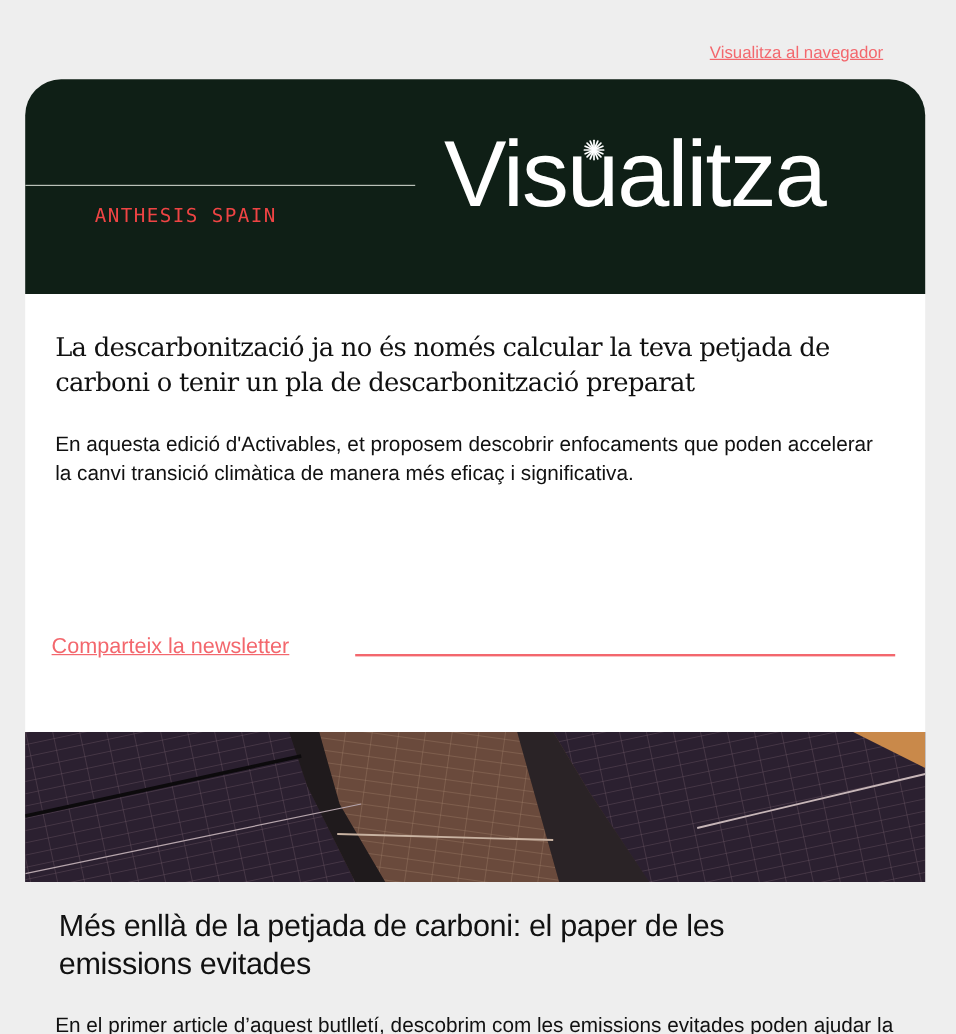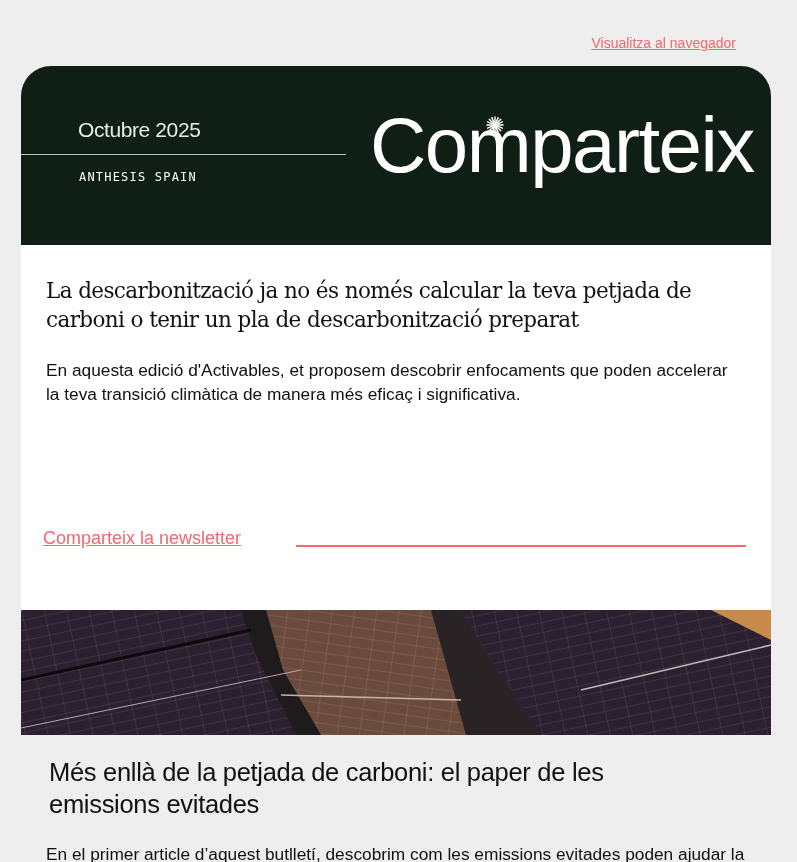"Octubre 2025" div.date { html: <div>Octubre 2025</div> -> none }
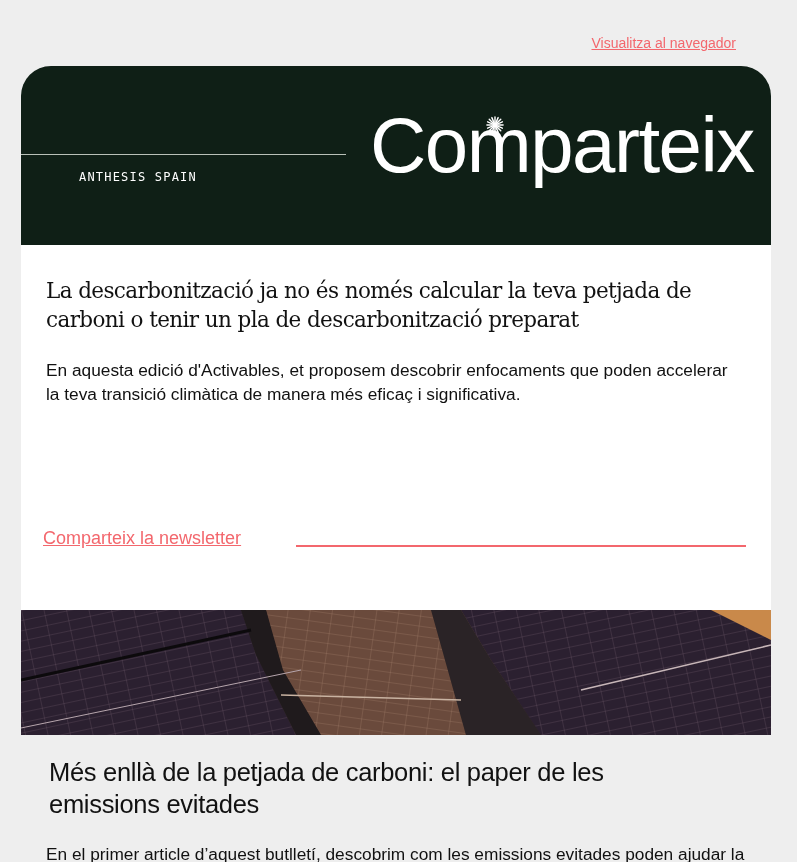"ANTHESIS SPAIN" .org { color: #ffffff -> #ef4444; font-size: 12px -> 16px }
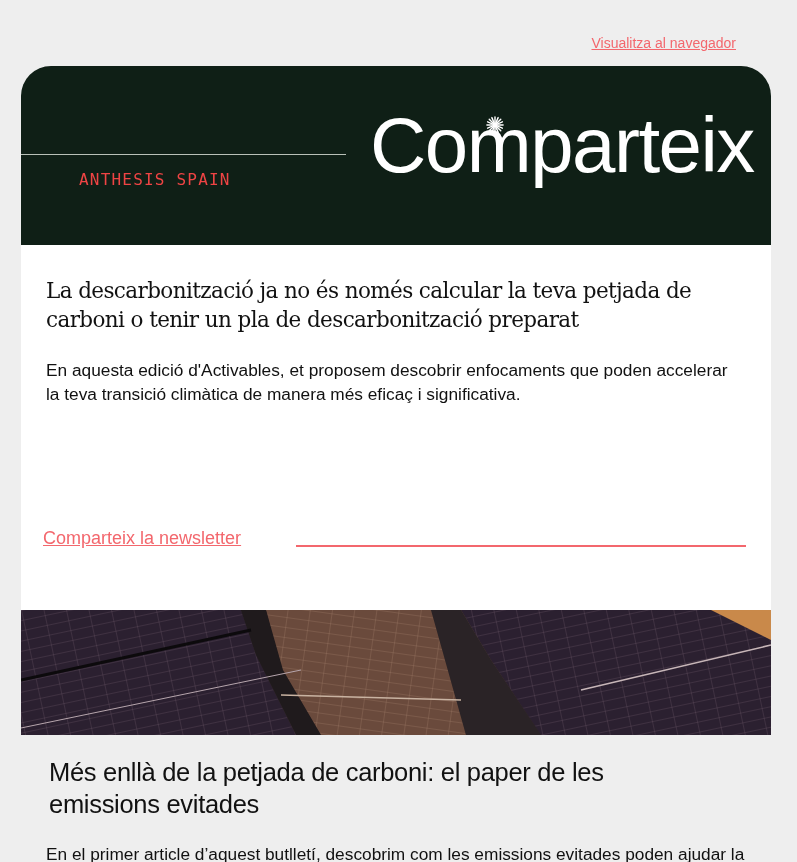"Comparteix" div.logo { text: Comparteix -> Visualitza }
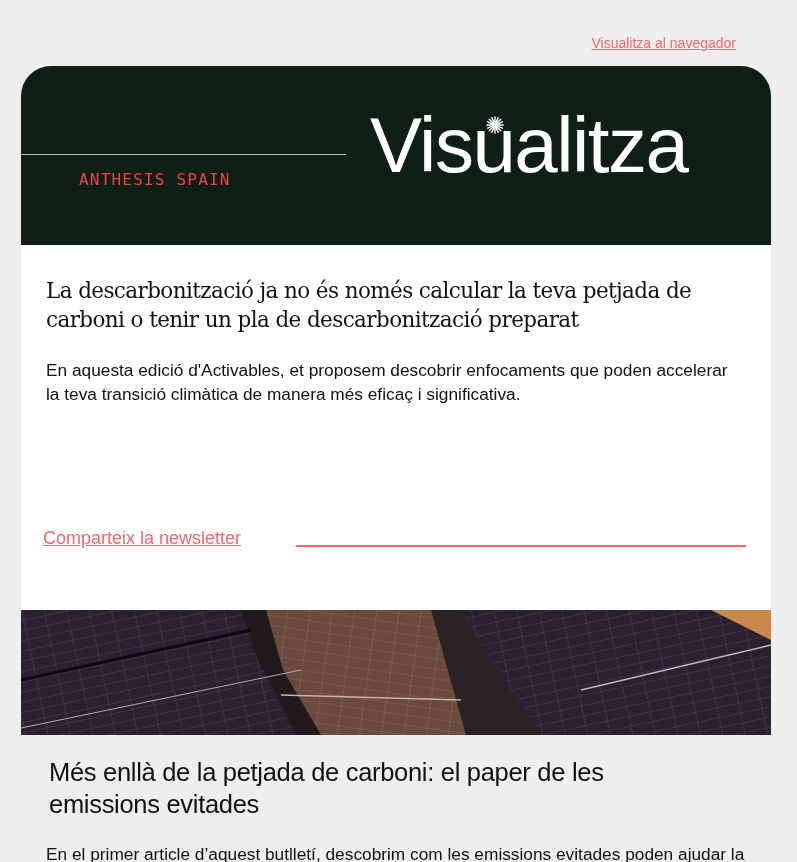"En aquesta edició d'Activables, et" p.p1 { text: teva -> canvi }
